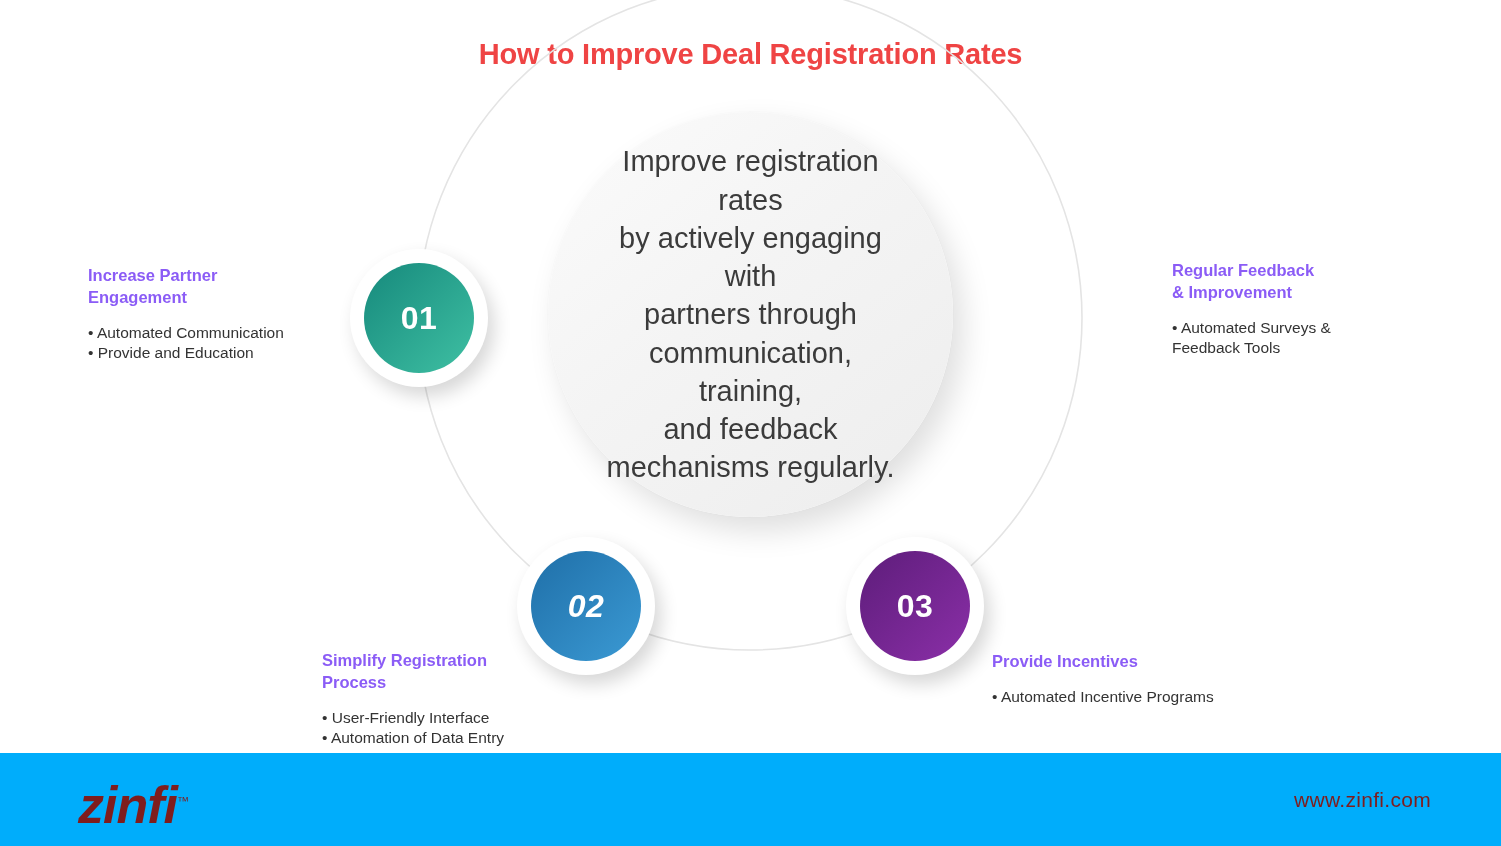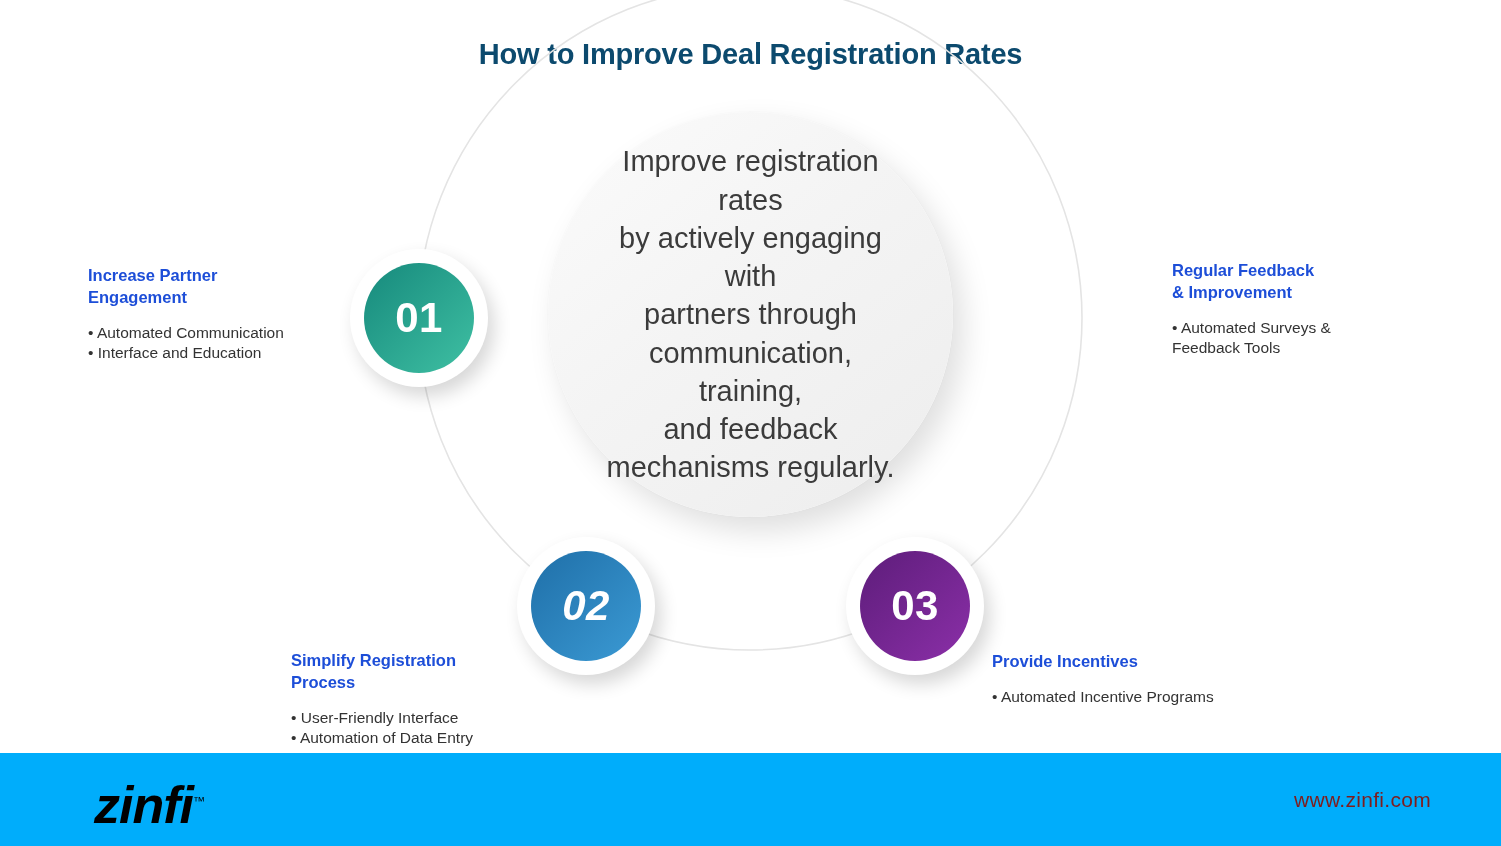"How to Improve Deal Registration" .title { color: #0c4a6e -> #ef4444 }
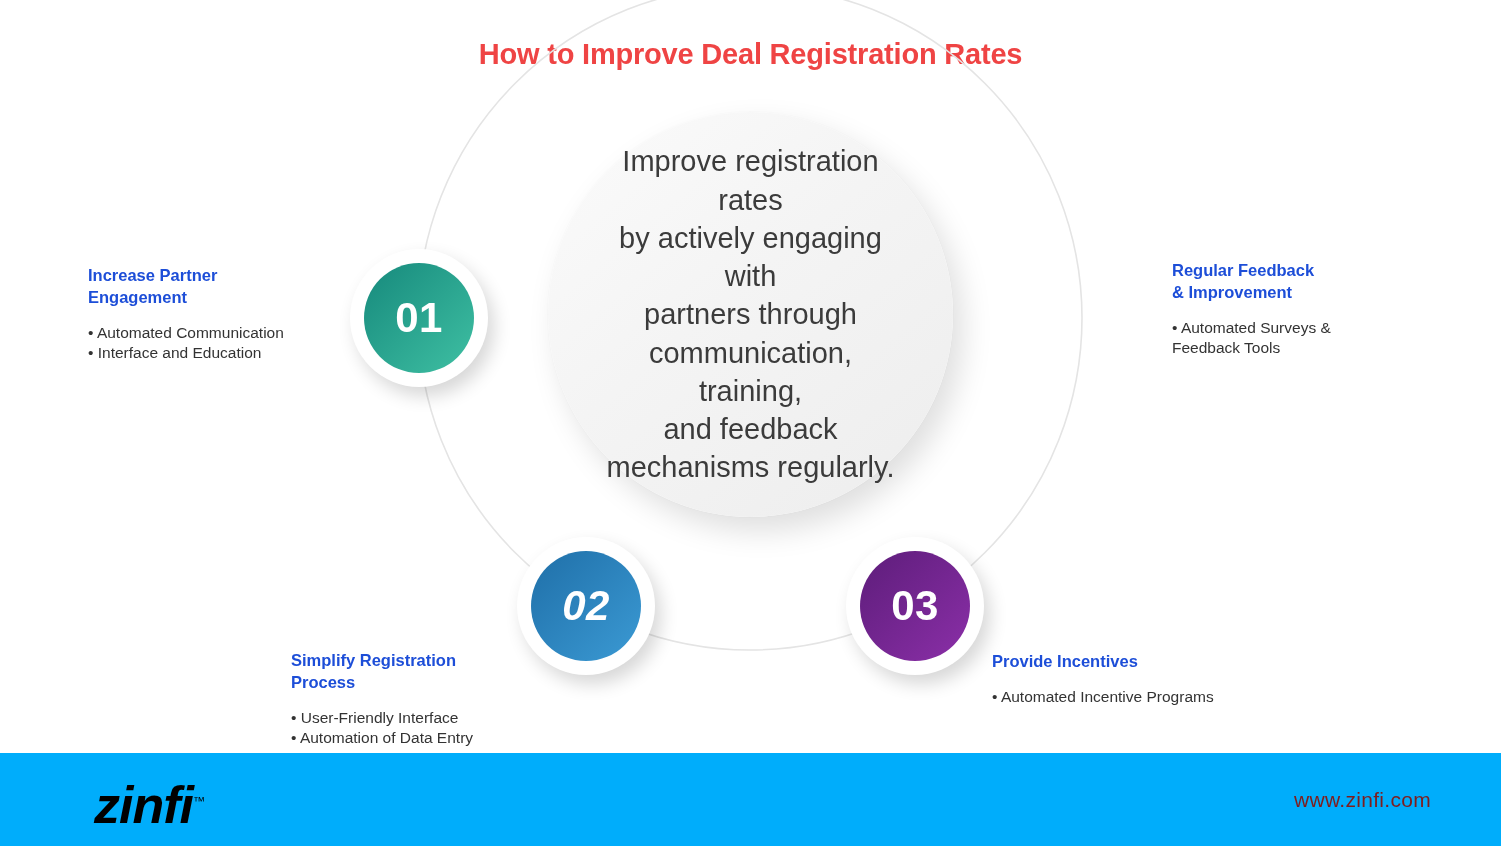"Increase Partner" .label .heading { color: #1d4ed8 -> #8b5cf6 }
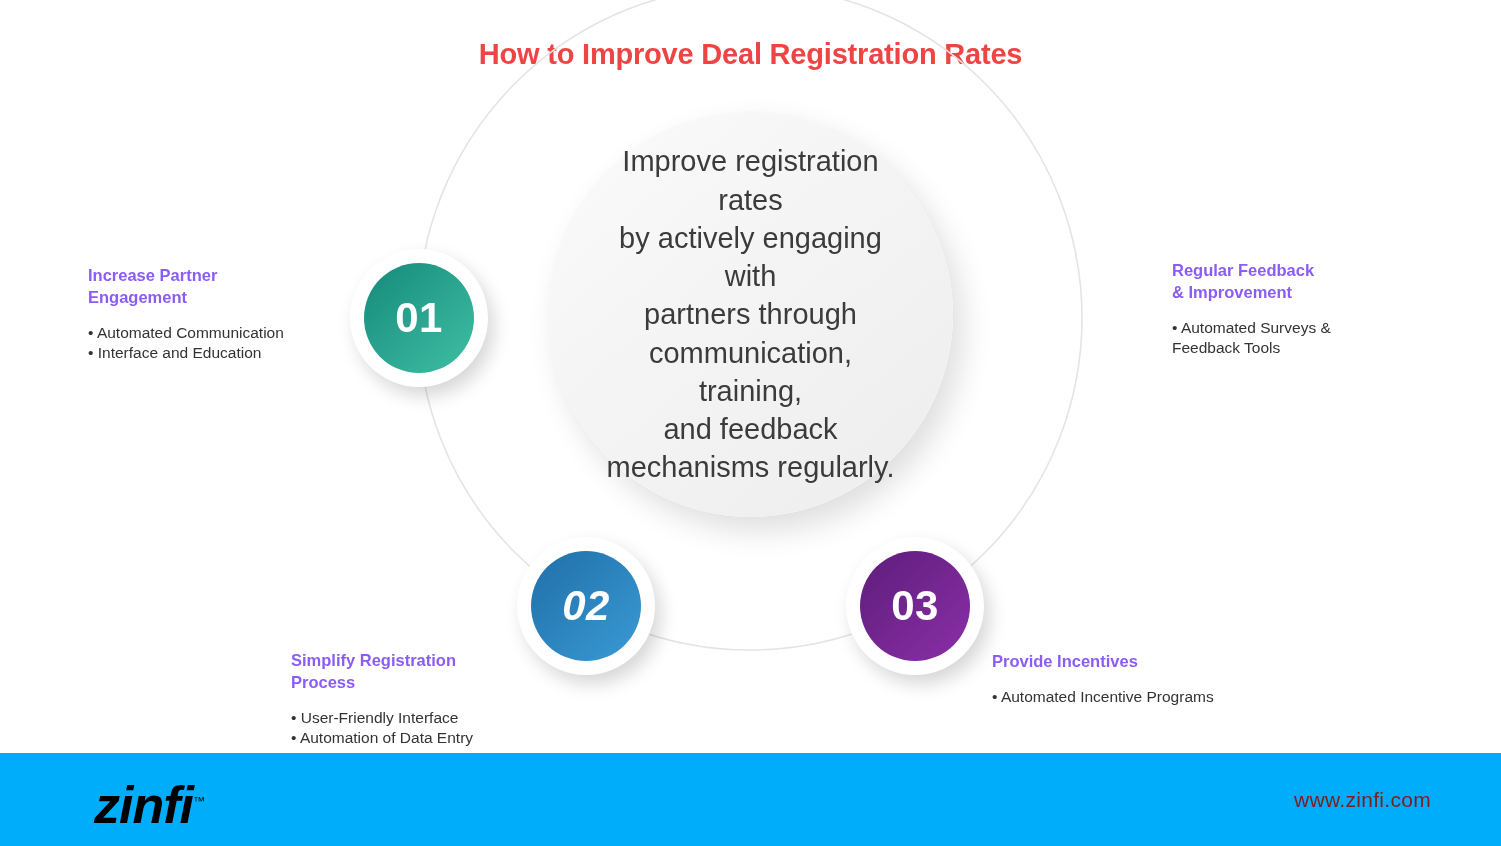"01" .node-inner { font-size: 42px -> 32px }
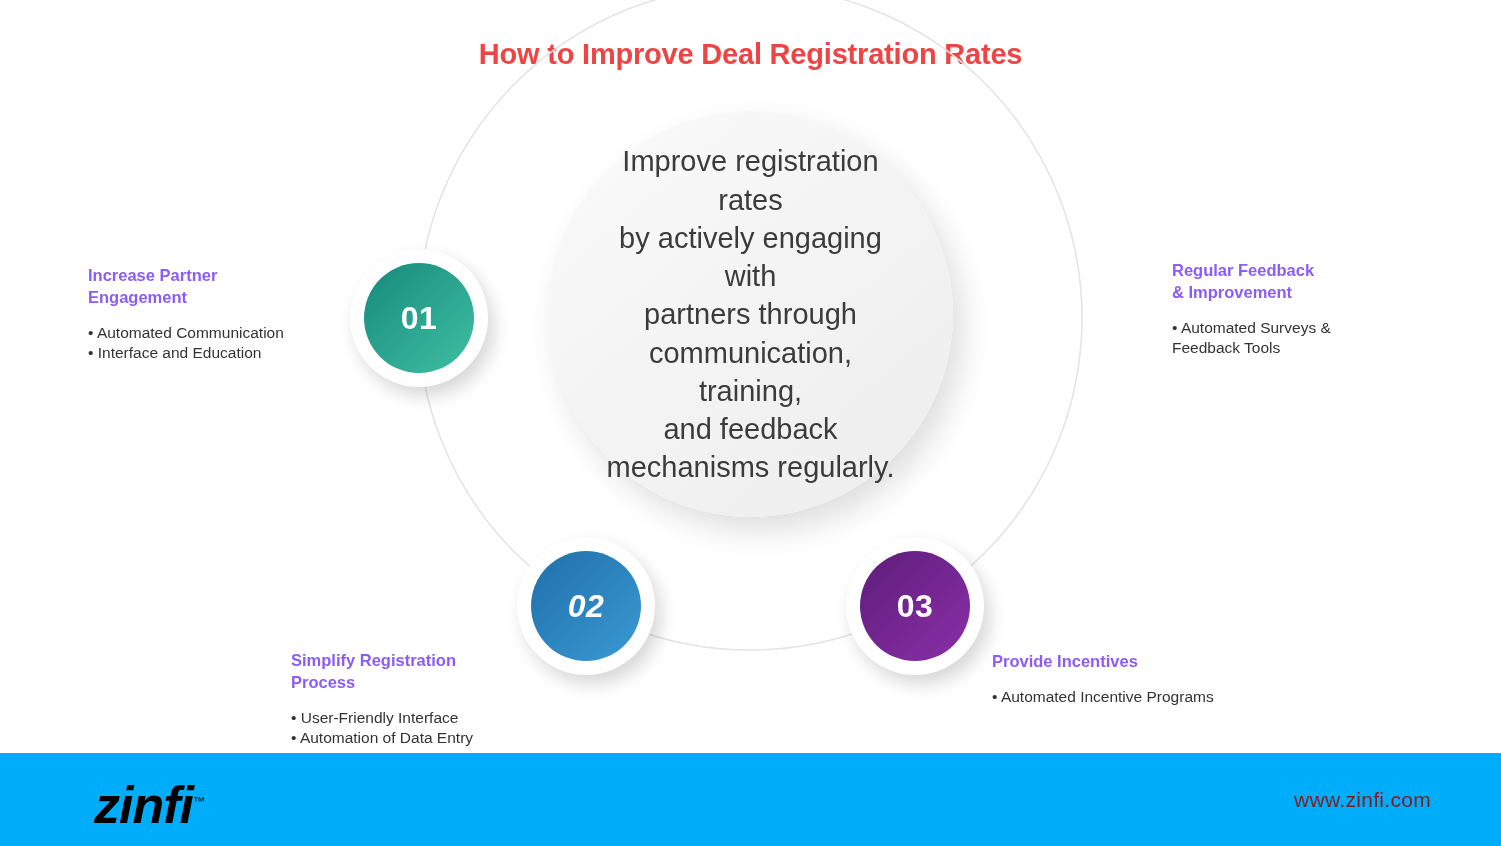"• Interface and Education" div { text: Interface -> Provide }
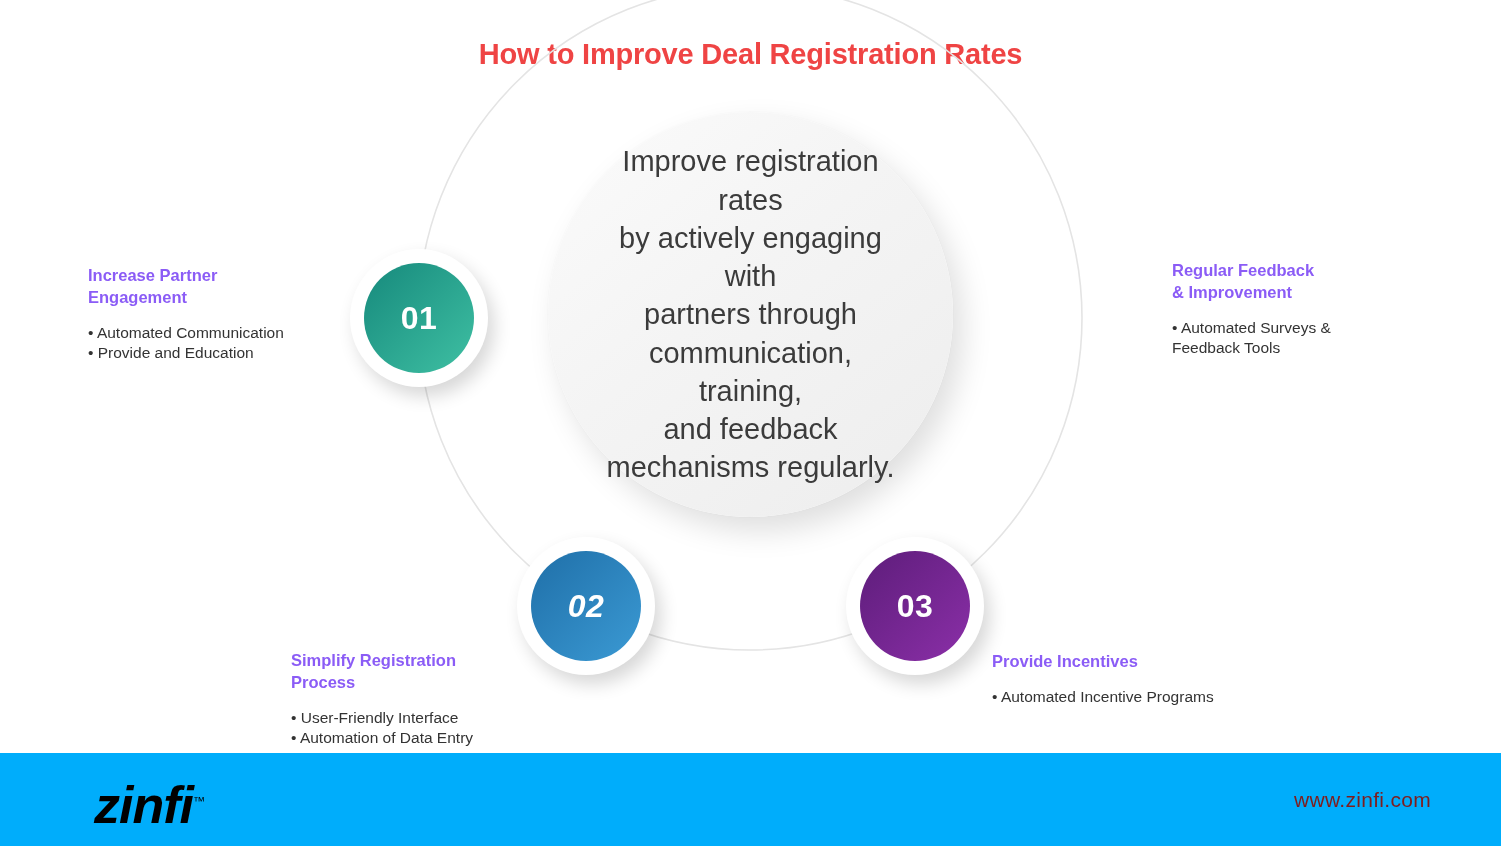"Simplify Registration" #label-02 { left: 291px -> 322px }
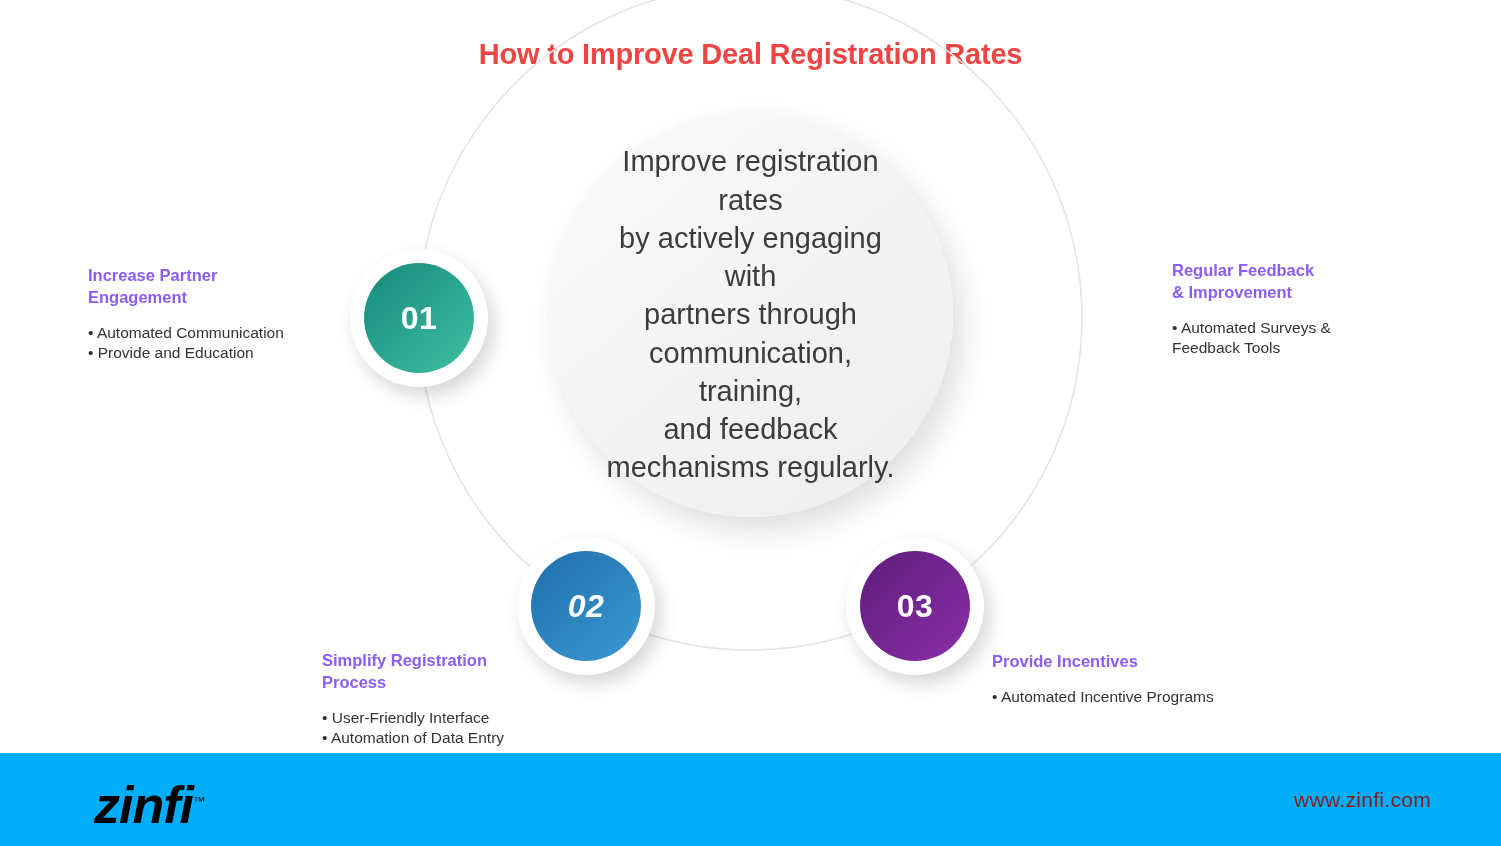"zinfi™" .logo { color: #000000 -> #7f1d1d; left: 94px -> 78px }
